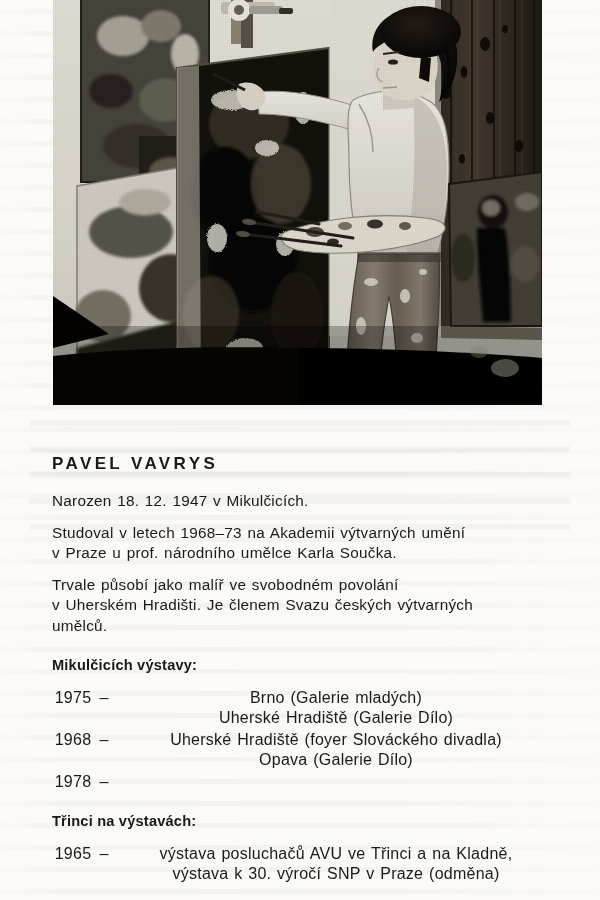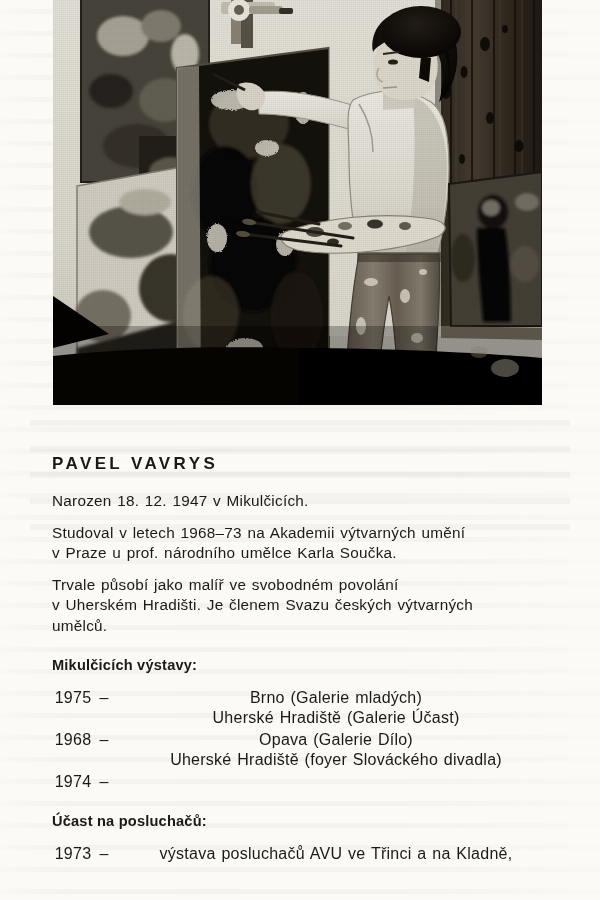"Uherské Hradiště (Galerie Účast)" div { text: Účast -> Dílo }
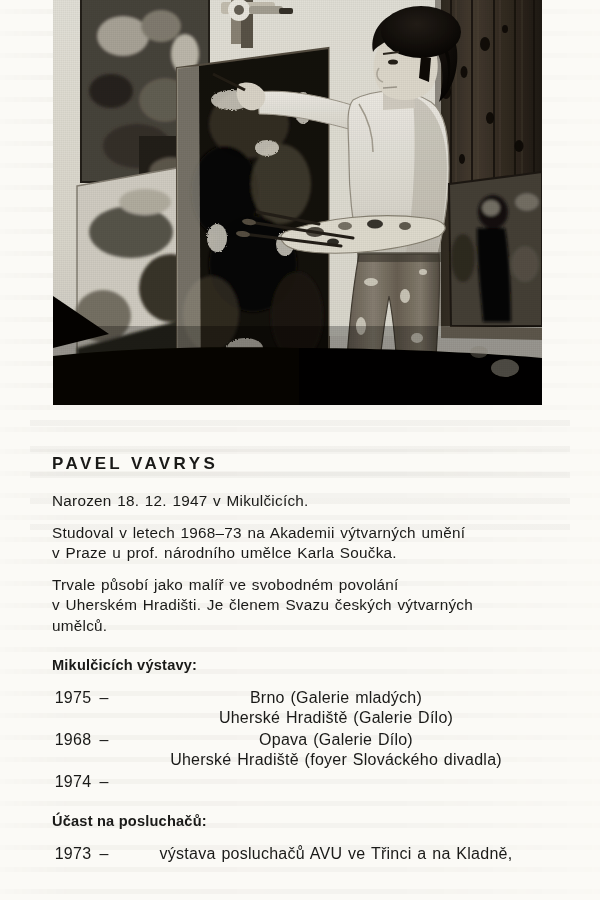"Opava (Galerie Dílo)" div { order: before "Uherské Hradiště (foyer Slováckého" -> after "Uherské Hradiště (foyer Slováckého" }
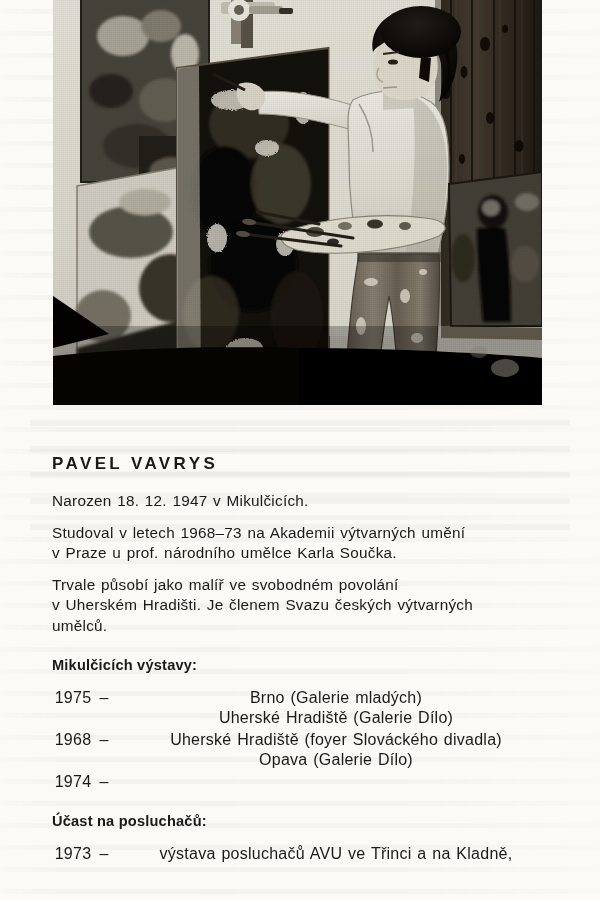"1974" span.year { text: 1974 -> 1978 }
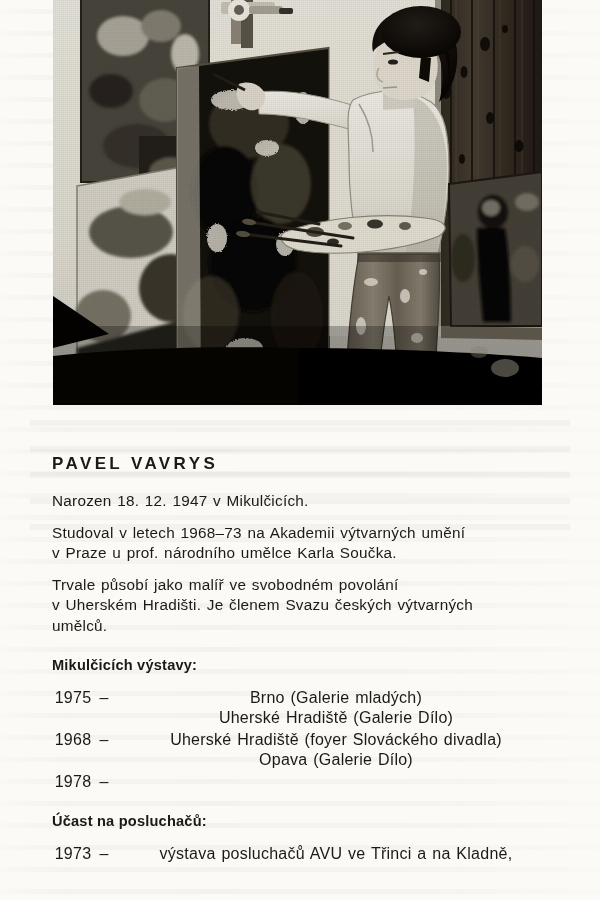"Účast na posluchačů:" h2.section-heading { text: Účast na posluchačů -> Třinci na výstavách }
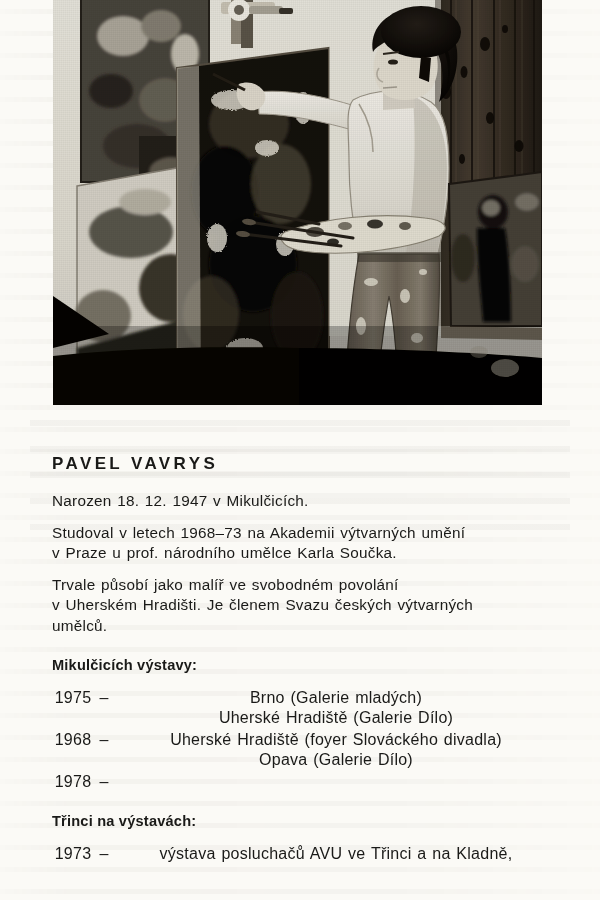"1973" span.year { text: 1973 -> 1965 }
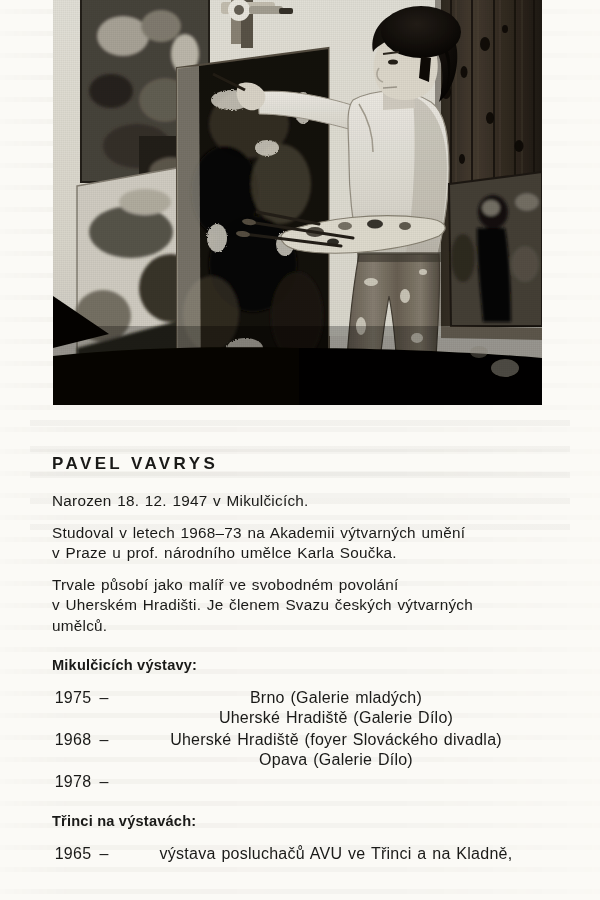"výstava k 30. výročí SNP" div { html: none -> <div>výstava k 30. výročí SNP v Praze (odměna)</div> }
